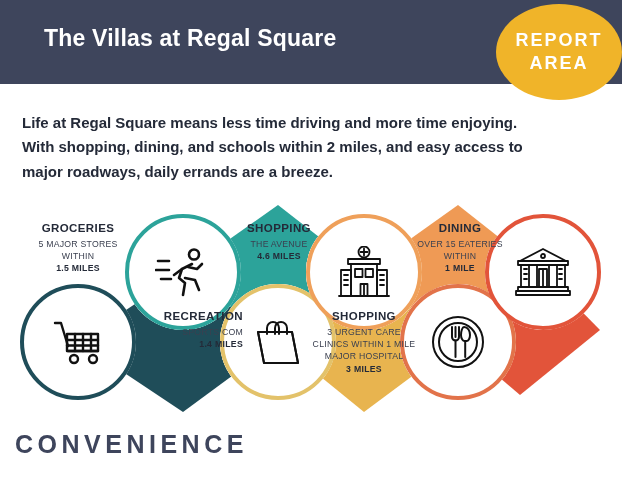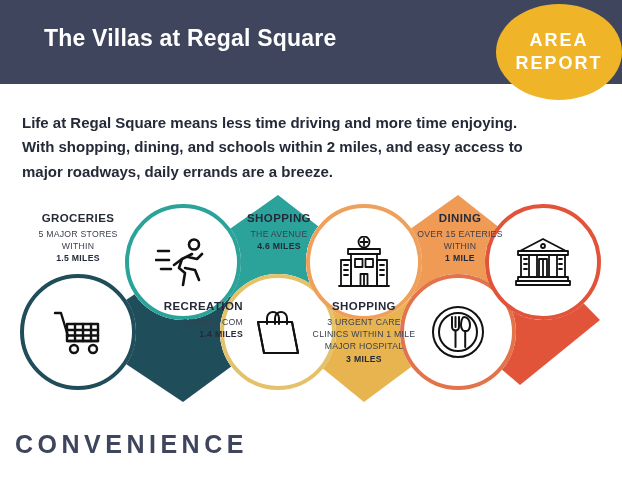"AREA" div.badge-line { order: before "REPORT" -> after "REPORT" }
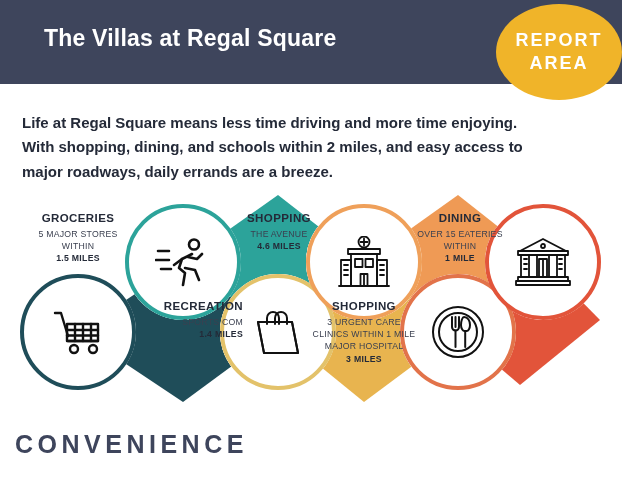"GROCERIES" .stage { top: 170px -> 180px }
